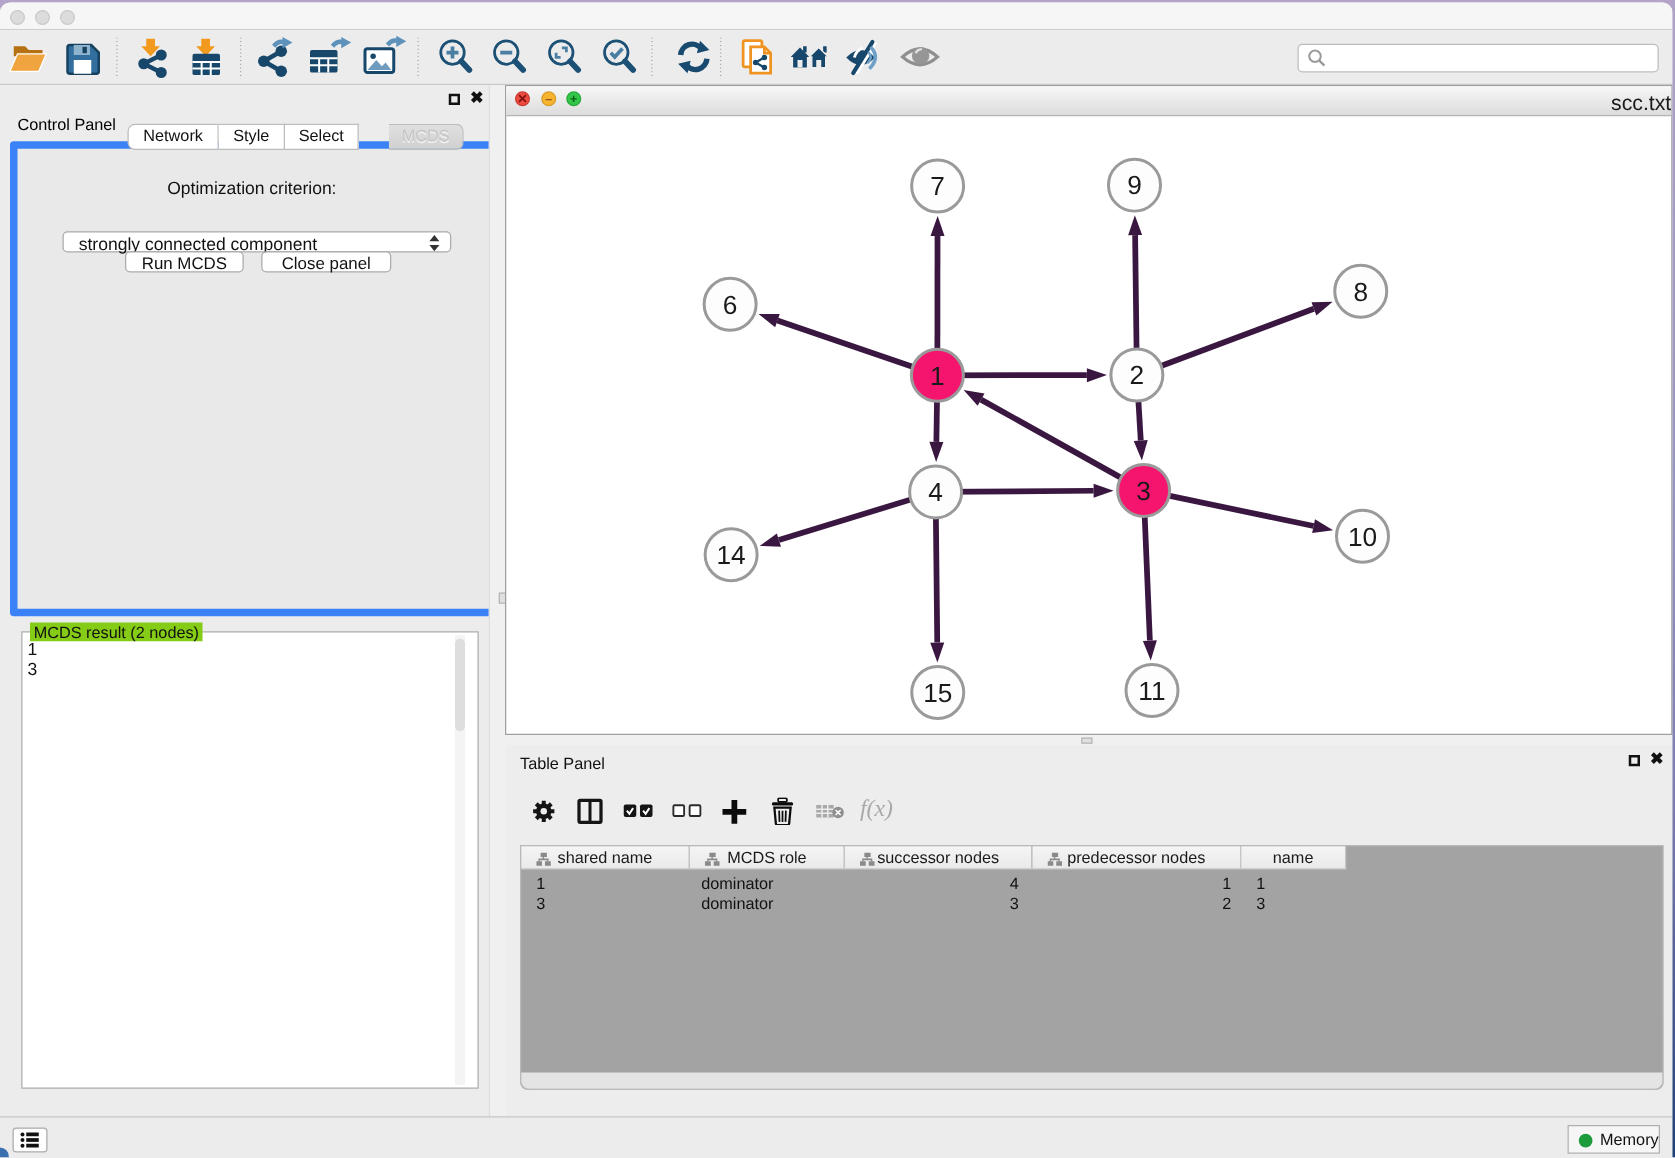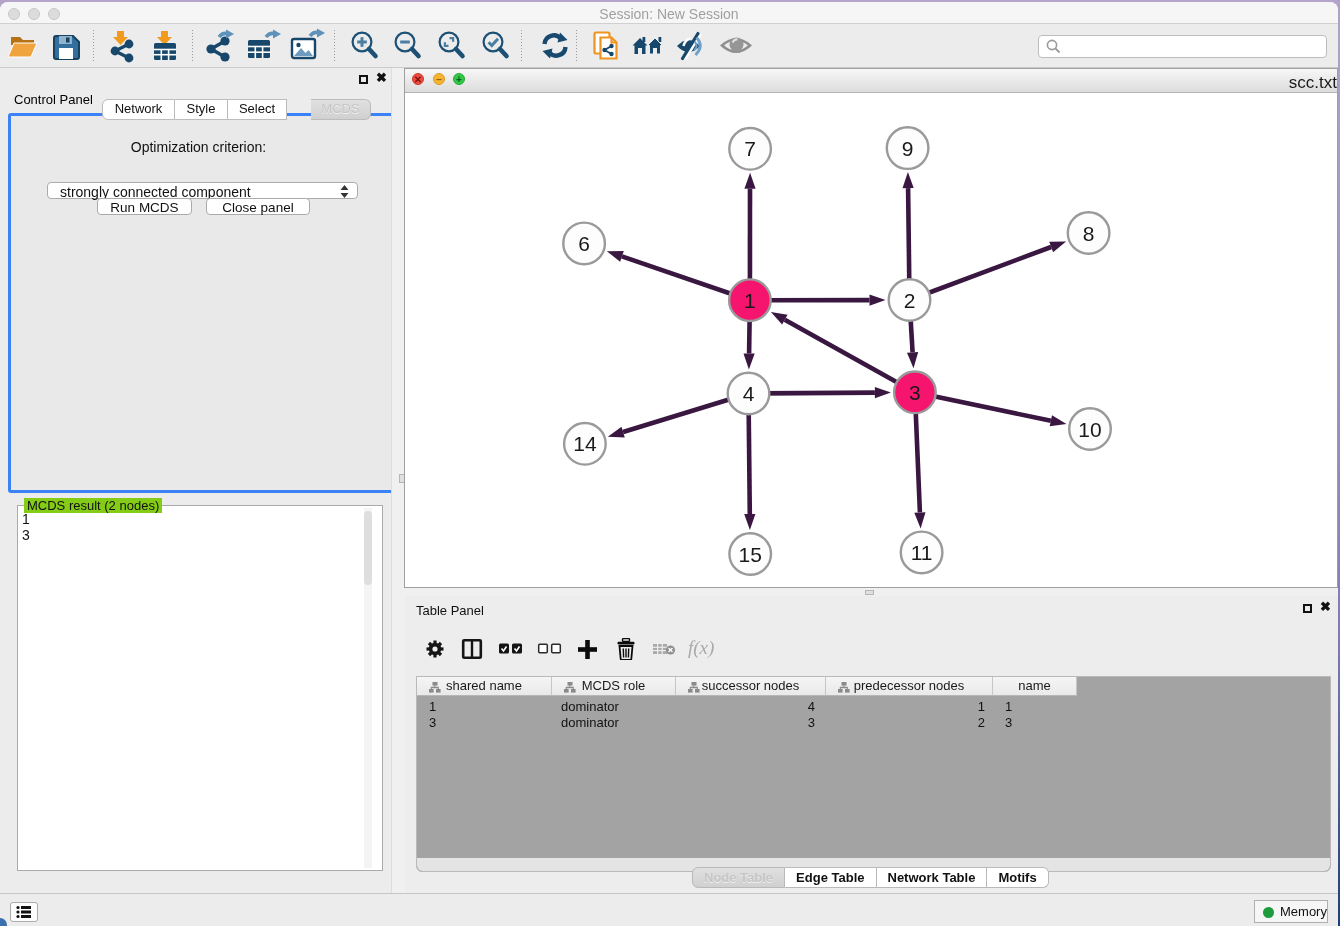"Session: New Session" div.abs { html: <div>Session: New Session</div> -> none }
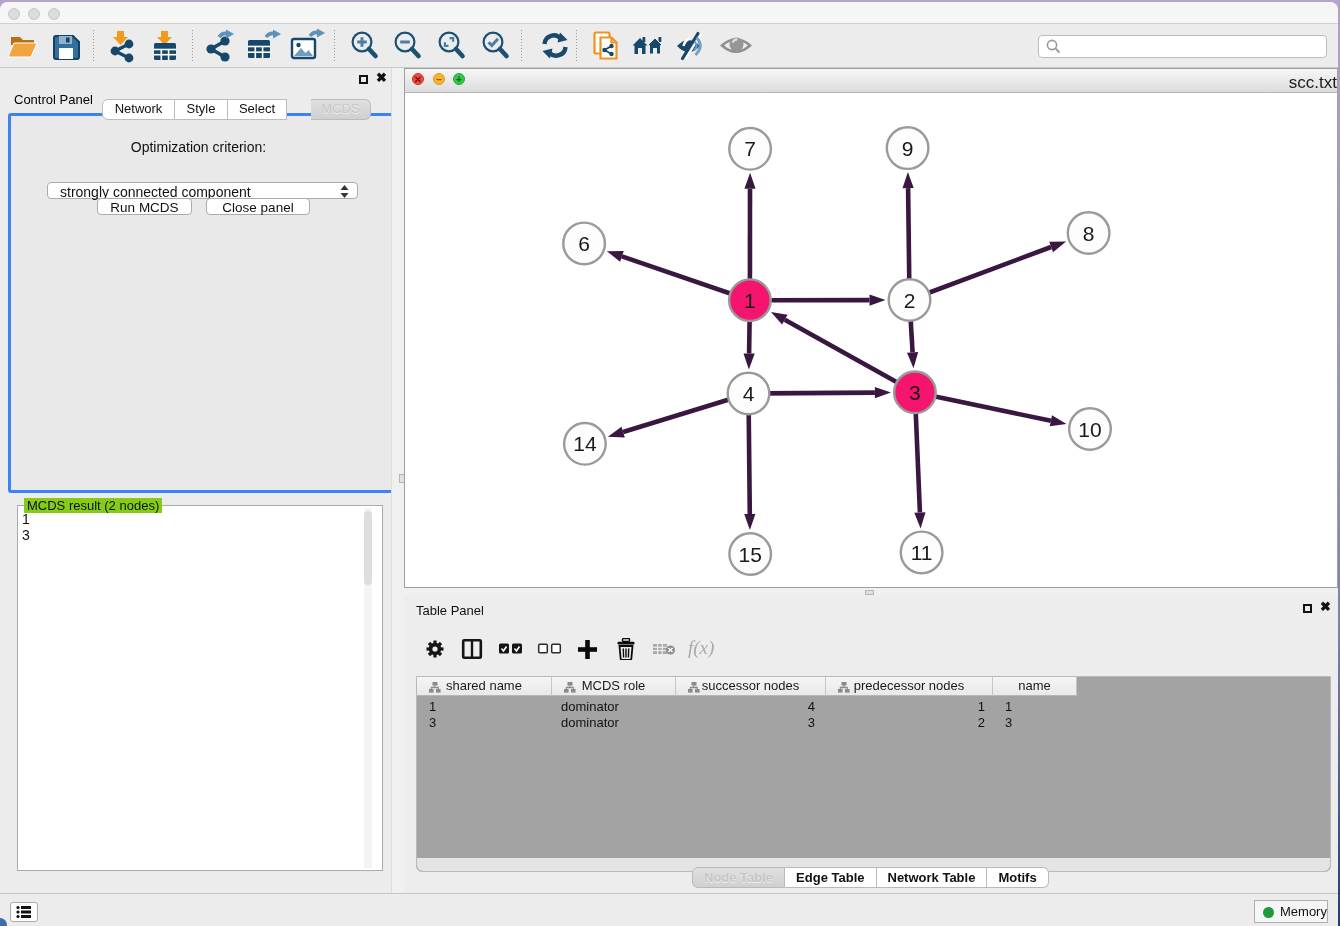"Optimization criterion:" #cpBox { border: 3px solid #3b82f6 -> 6px solid #3b82f6 }
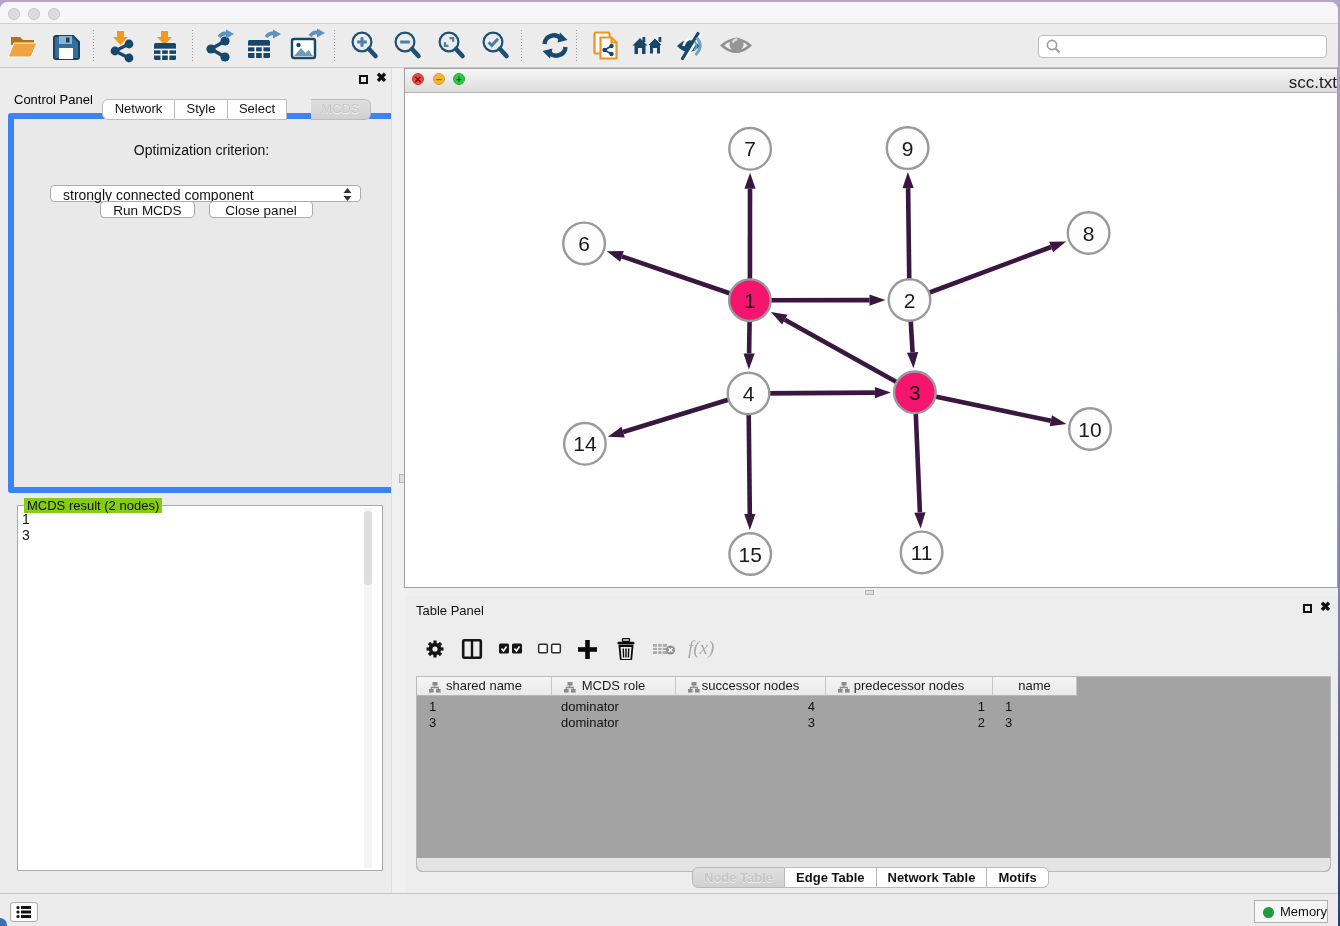"Node Table" div.tabbar { html: <div> <div>Node Table</div> <div>Edge Table</div> <div>Network Table</div> <div>Motifs</div> </div> -> none }
